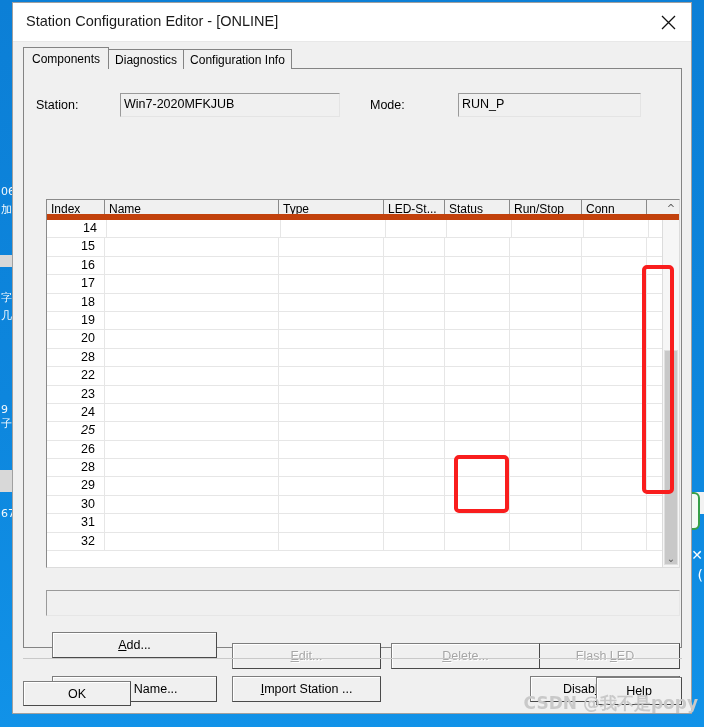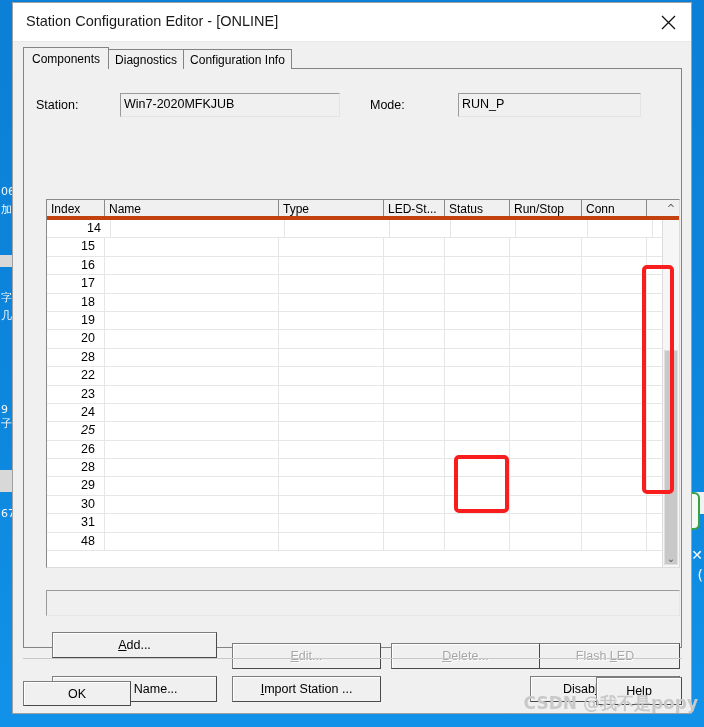"Index" #table-header { border-bottom: 4px solid #c2410c -> 6px solid #c2410c }
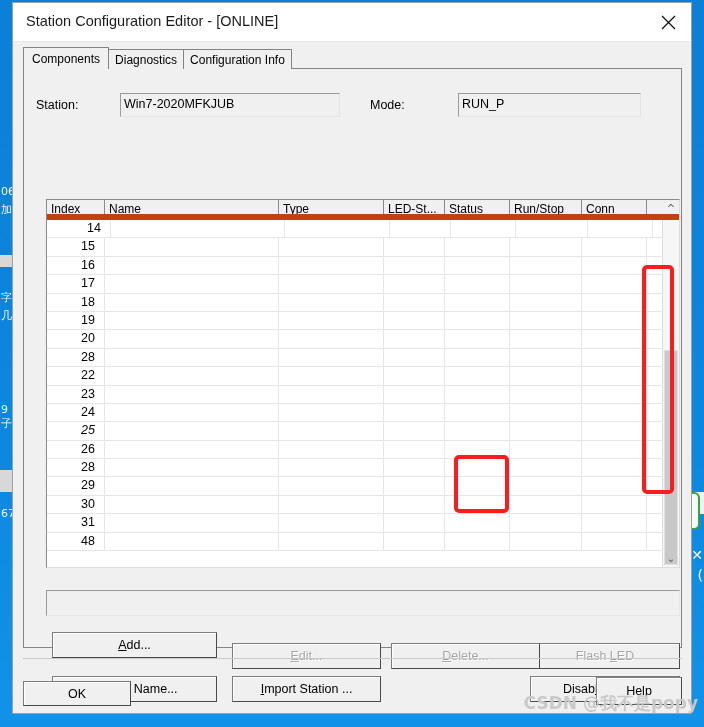"14" div.cell { margin-left: 16px -> none; width: 48px -> 60px }
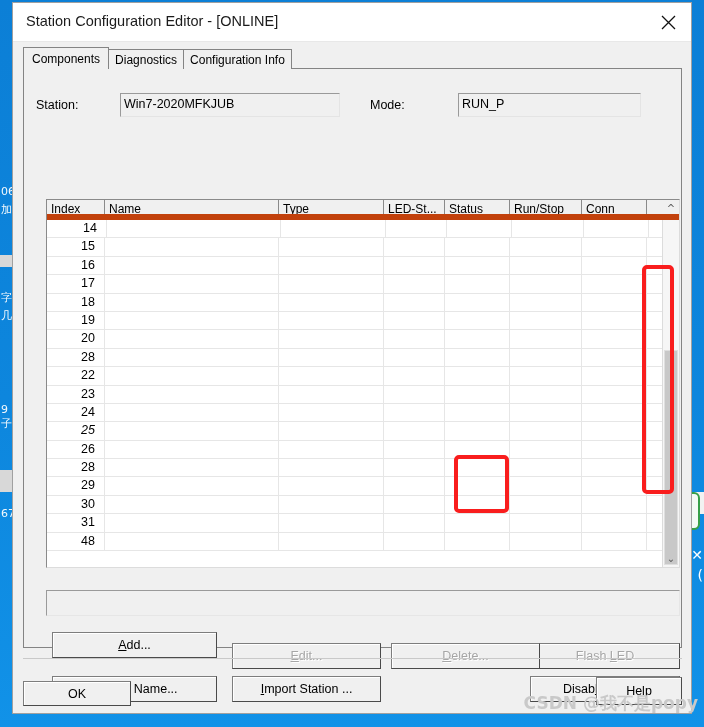"48" div.cell { text: 48 -> 32 }
